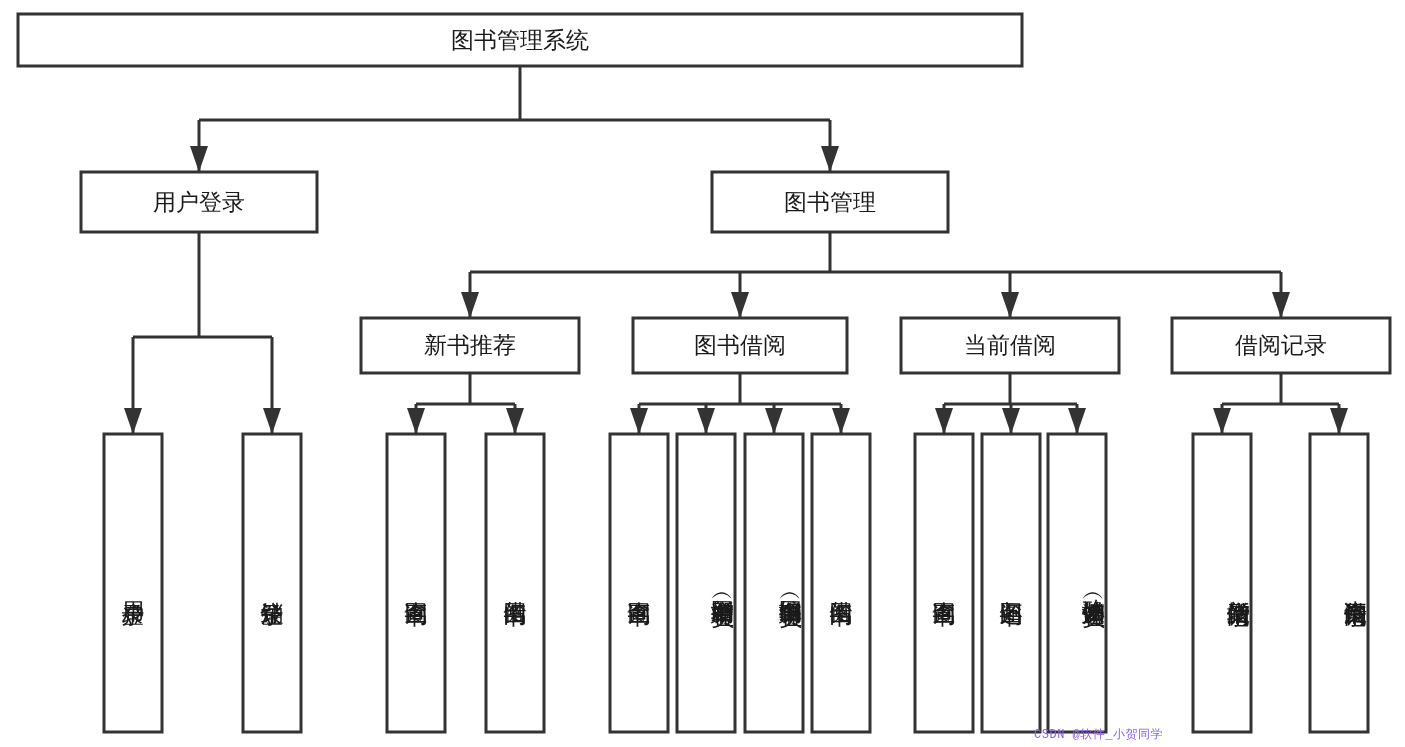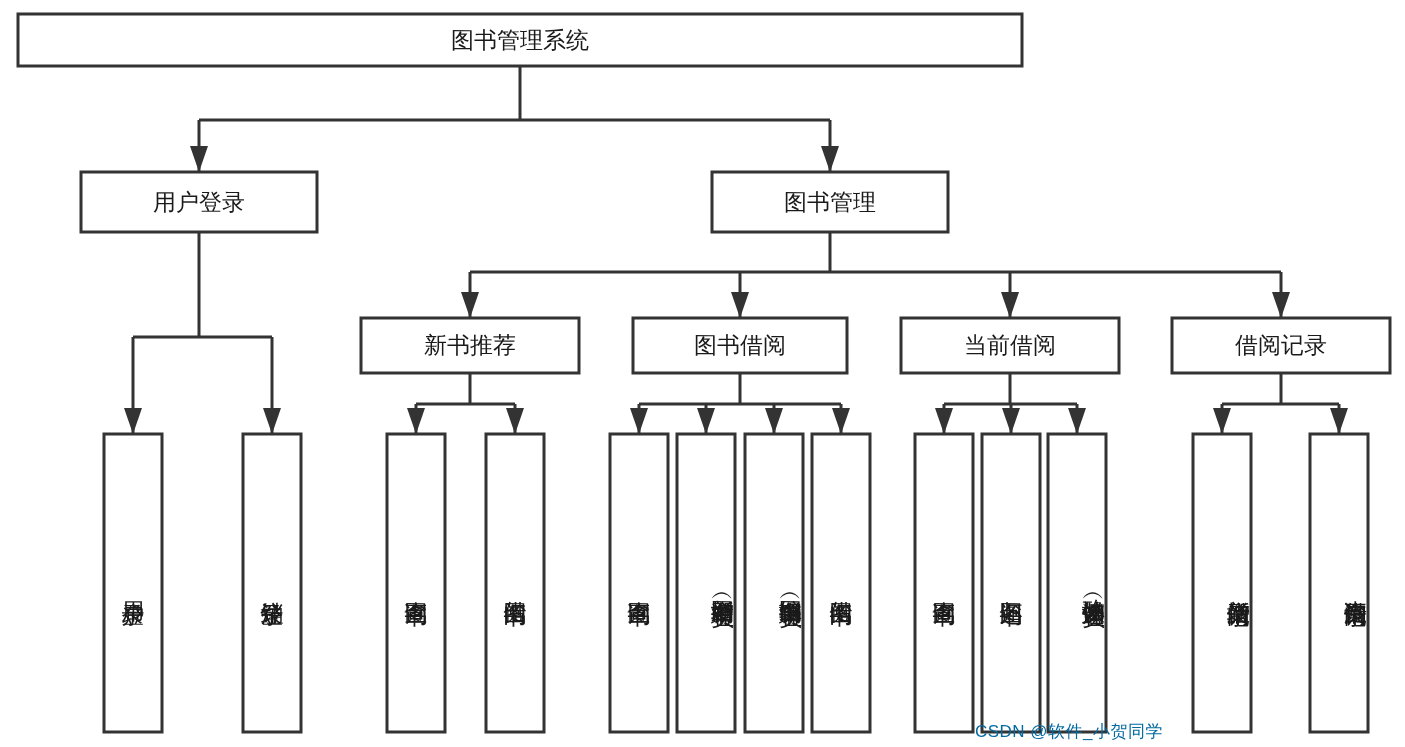"CSDN @软件_小贺同学" .watermark { color: #0369a1 -> #8b5cf6; font-family: Liberation Sans, sans-serif -> Liberation Mono, monospace; font-size: 17px -> 12px }
